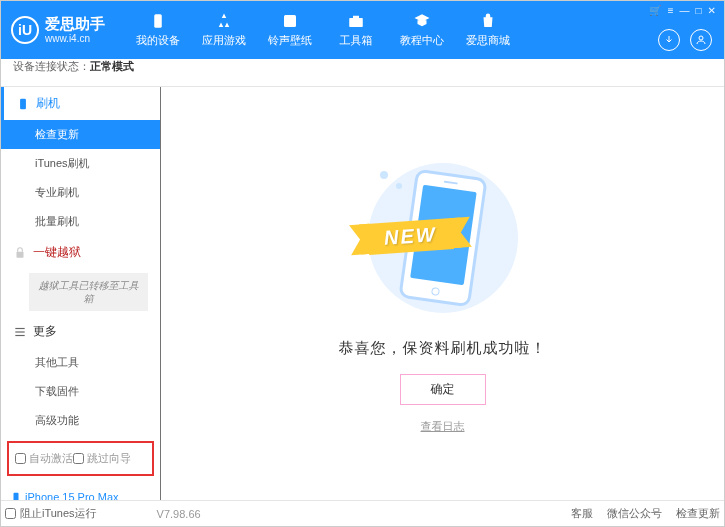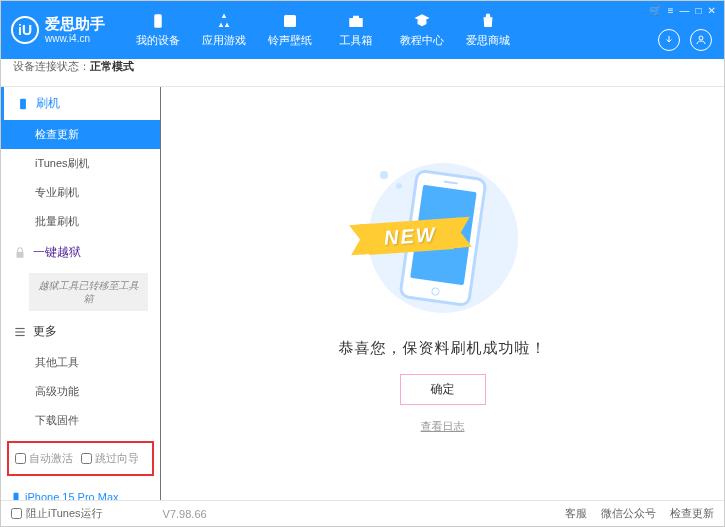"一键越狱" div.side-head { color: #4c1d95 -> #b91c1c }
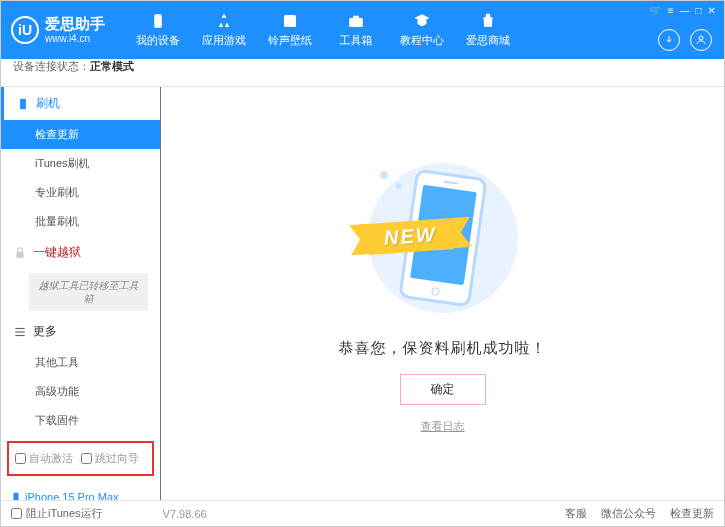"高级功能" div.side-item { order: before "下载固件" -> after "下载固件" }
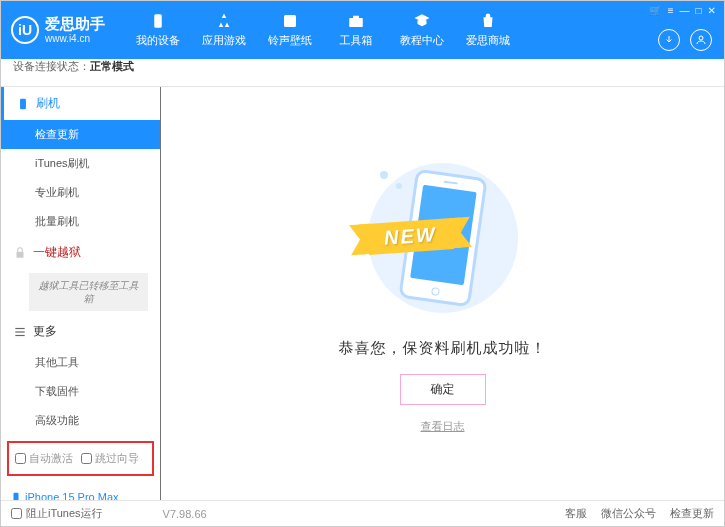"自动激活" .side-checks { gap: 8px -> none }
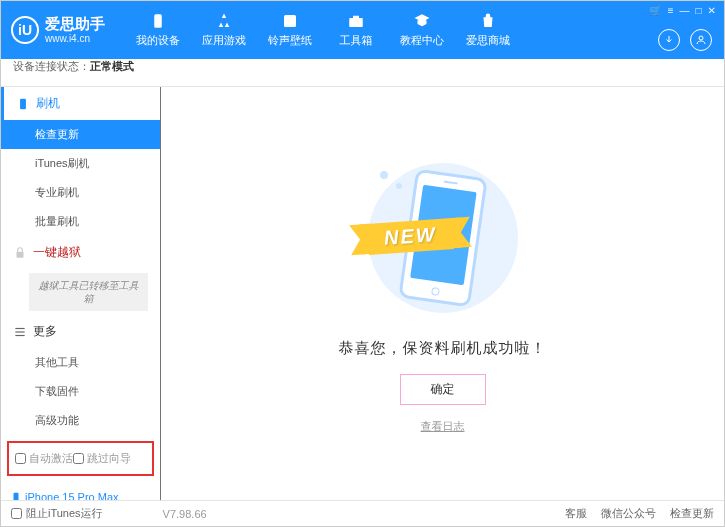"阻止iTunes运行" .footer { padding: 0 10px -> 0 4px }
